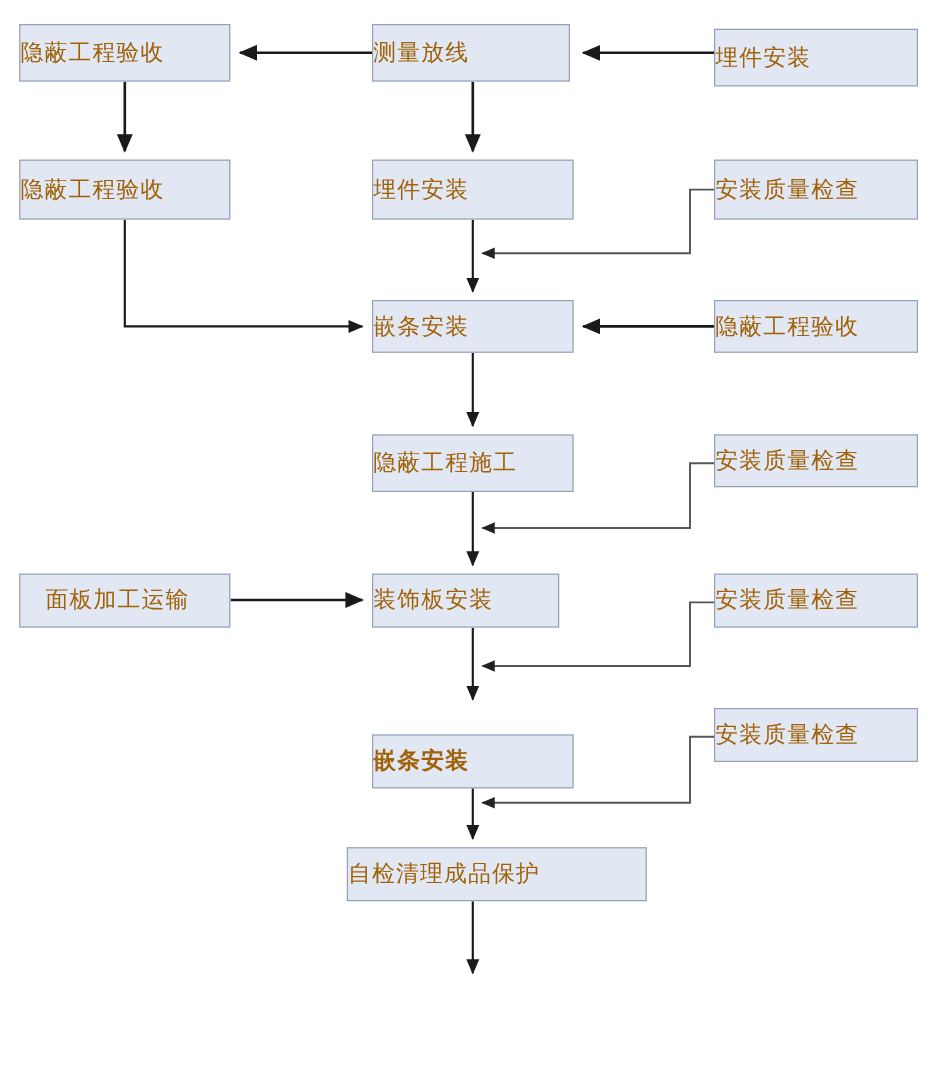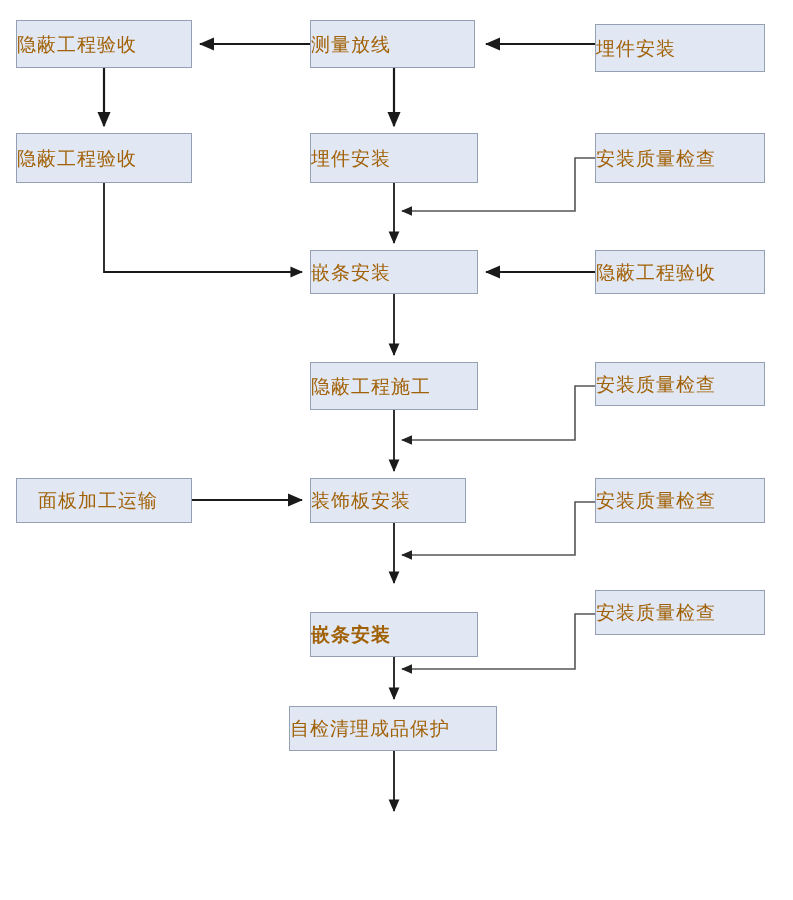"自检清理成品保护" div.node { width: 208px -> 250px }
